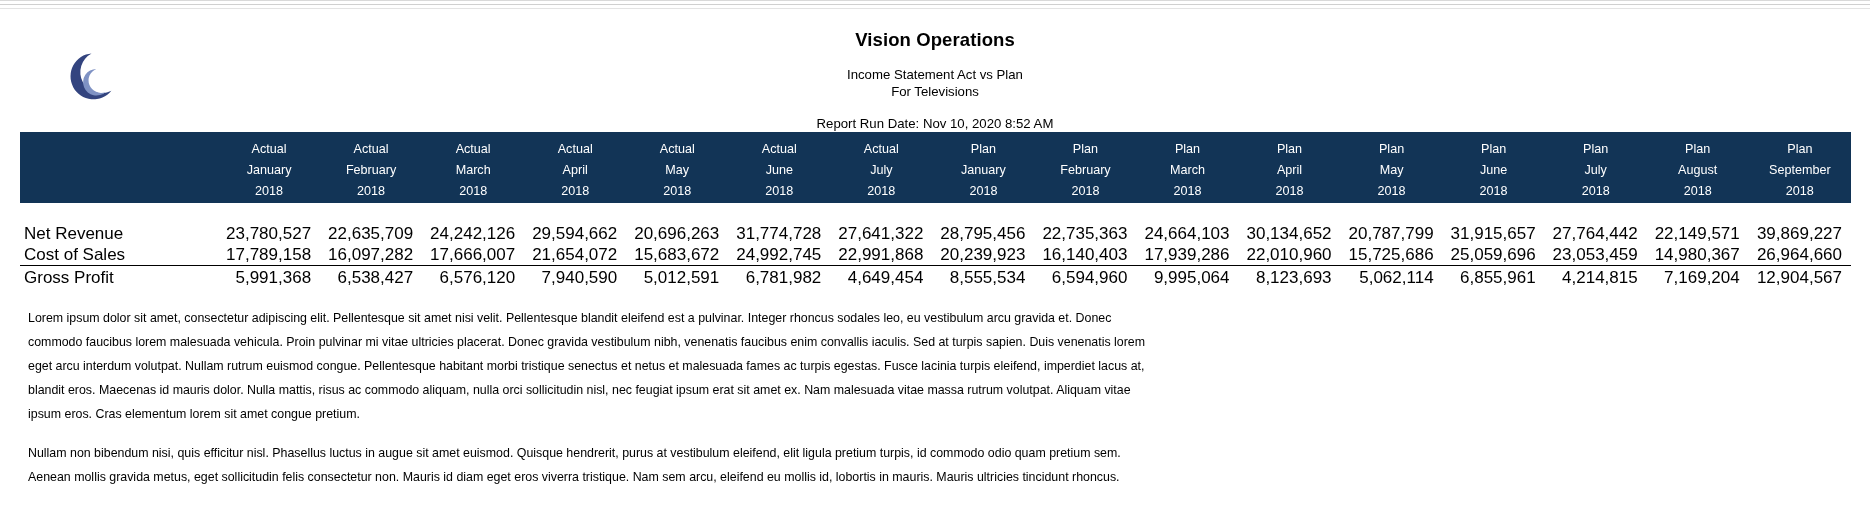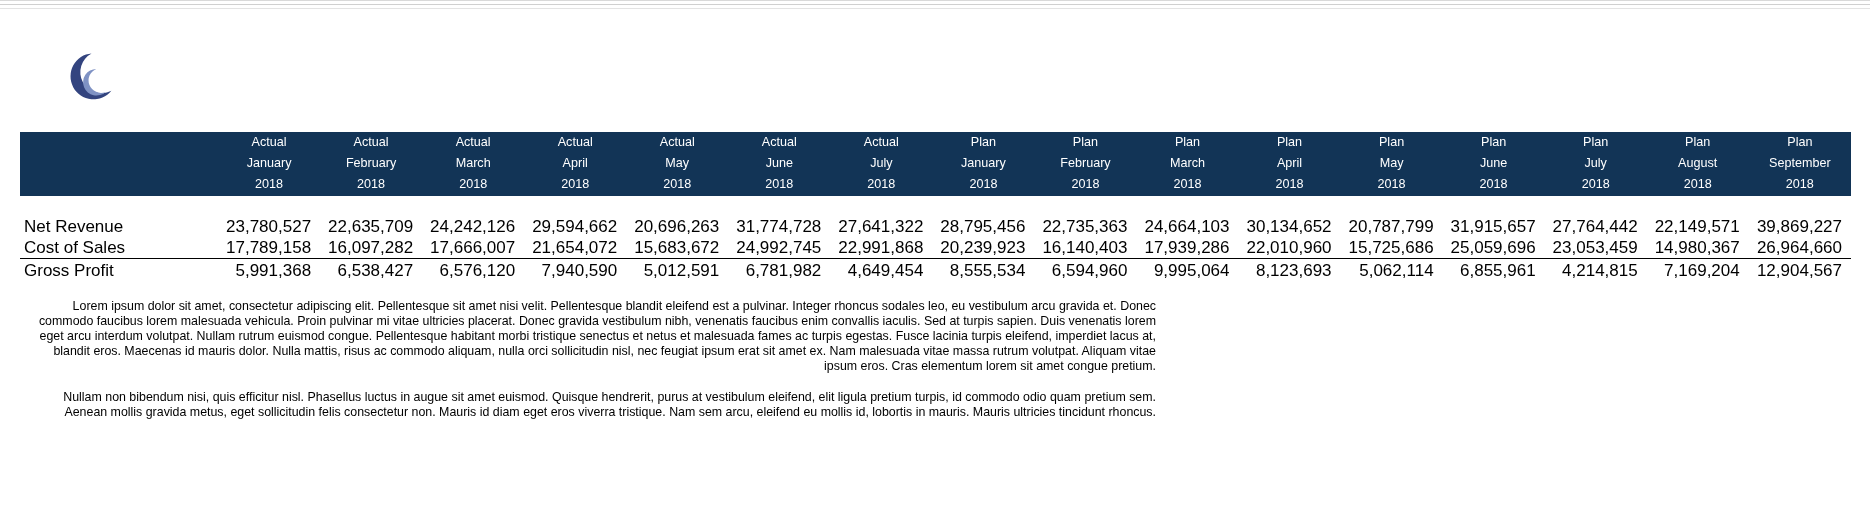"Vision Operations" div.titles { html: none -> <div> <div>Vision Operations</div> <div> <div>Income Statement Act vs Plan</div> <div>For Televisions</div> </div> <div>Report Run Date: Nov 10, 2020 8:52 AM</div> </div> }
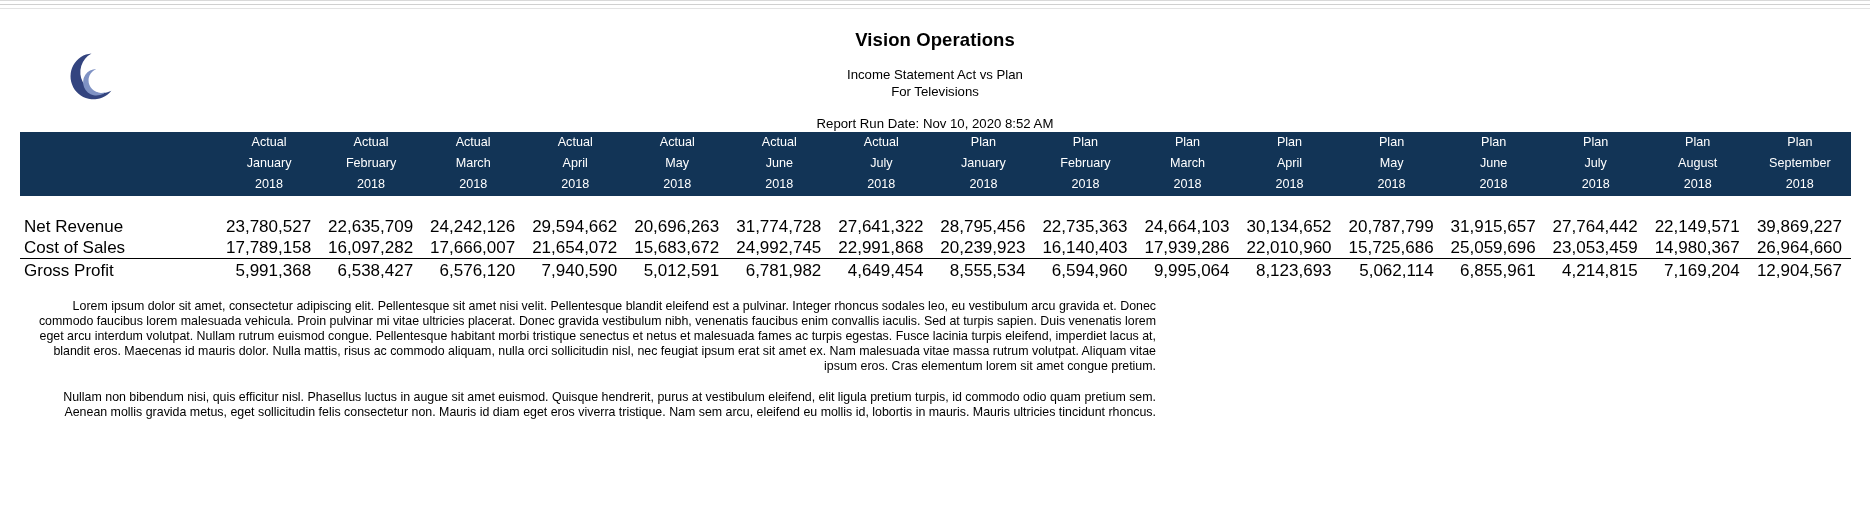"Actual" thead tr.hdr-top th { padding-top: 0 -> 7px }
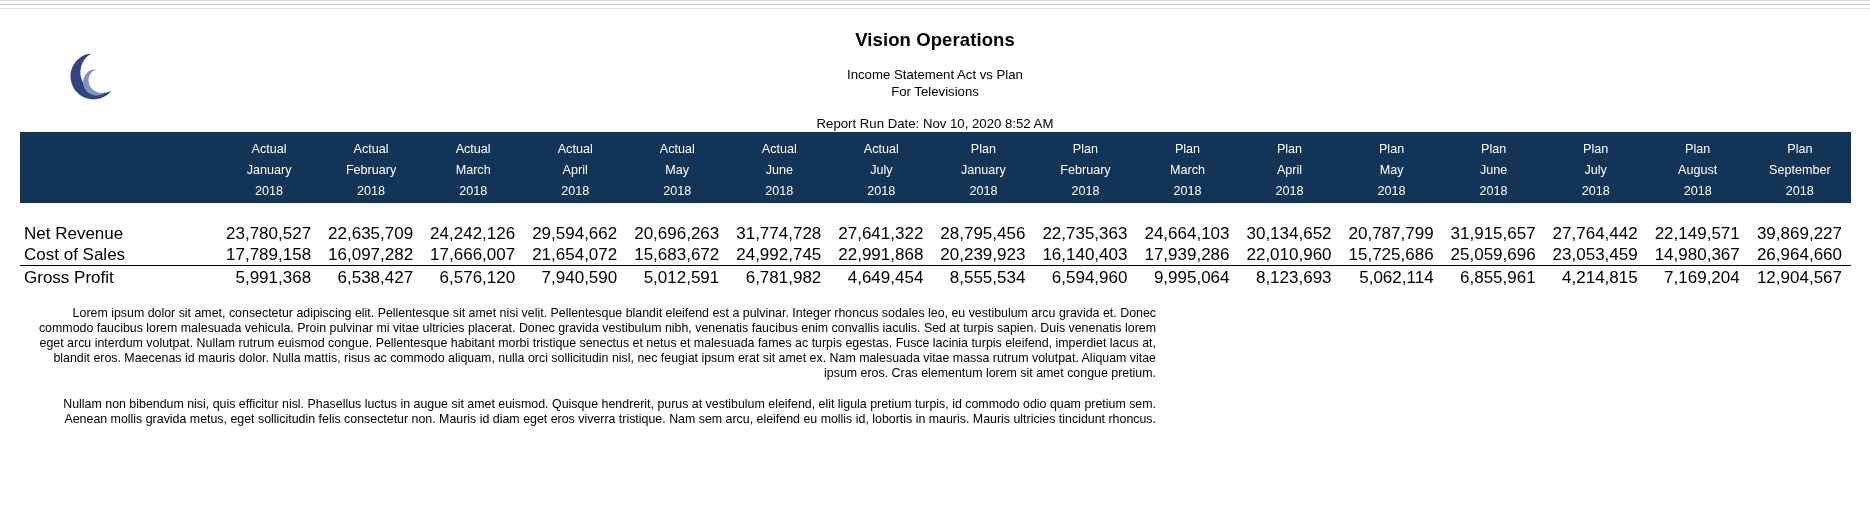"Lorem ipsum dolor sit amet," .notes p { line-height: 15px -> 24px; margin: 16px -> 8px; text-align: right -> left }
